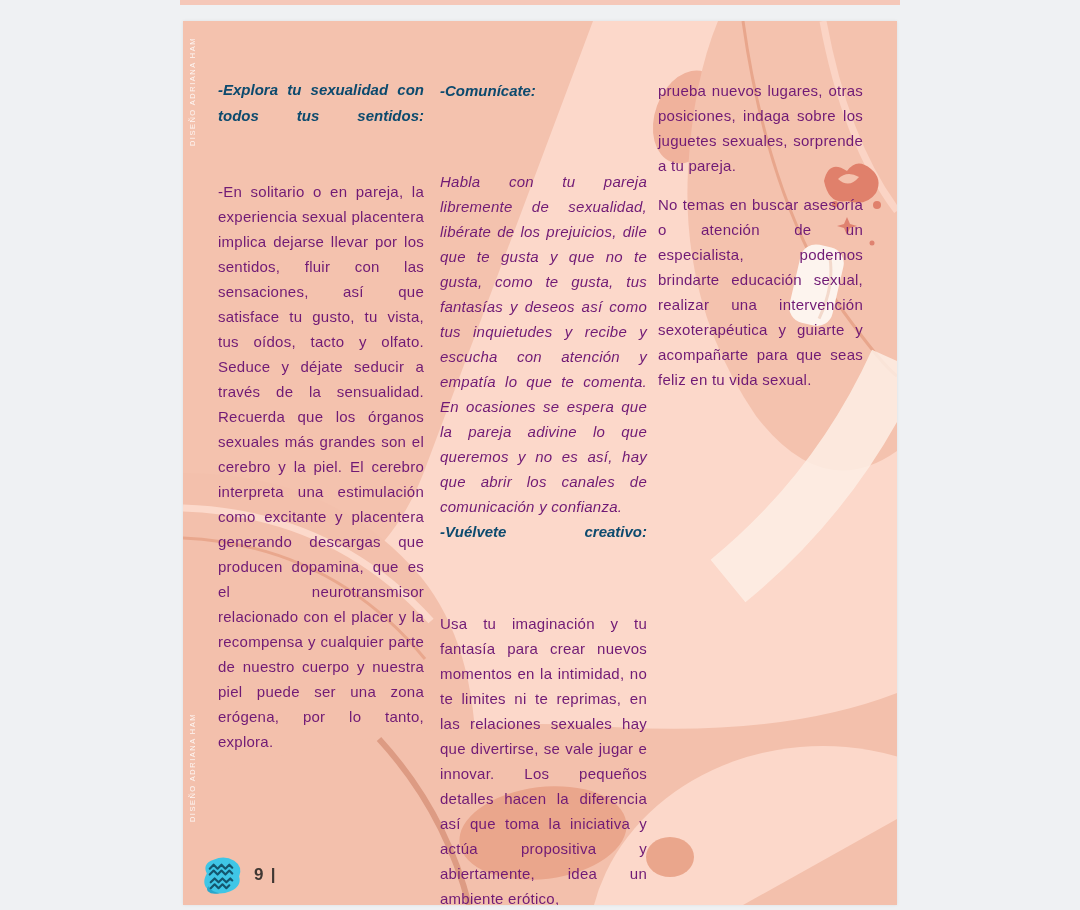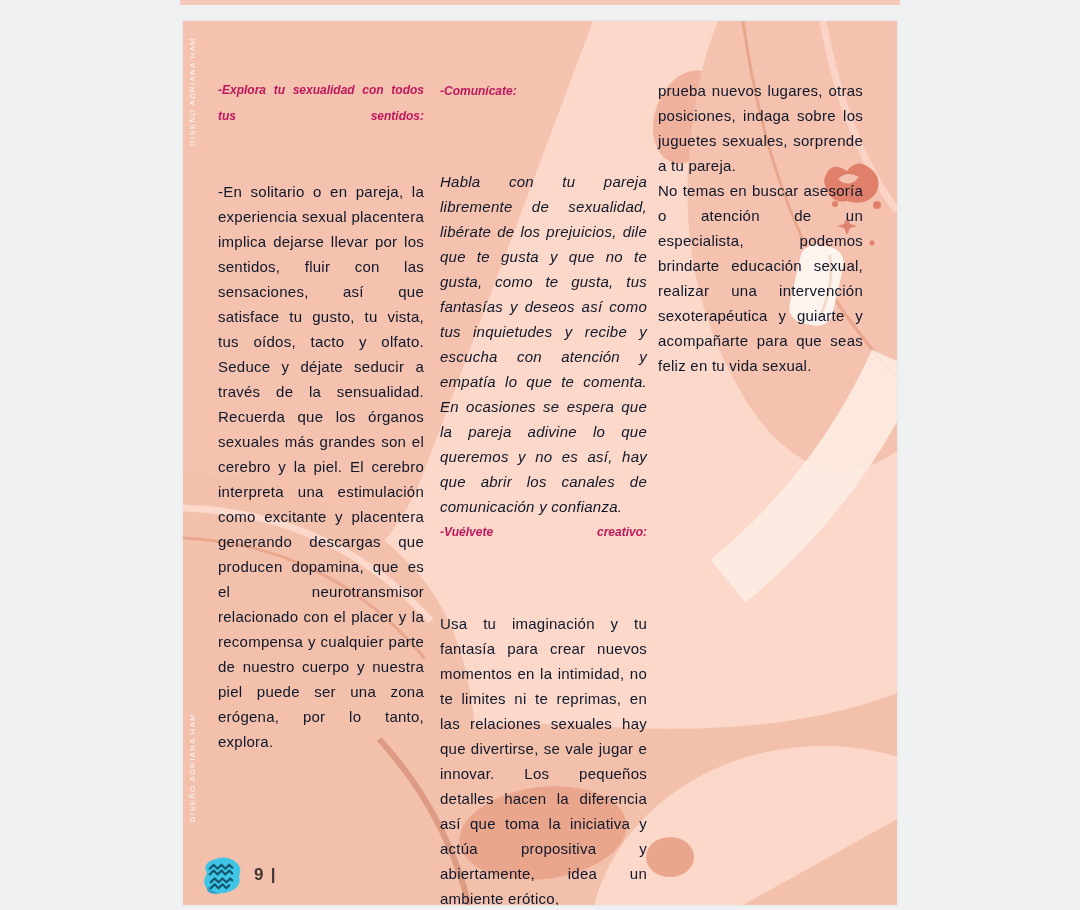"-Explora tu sexualidad con todos" .head { color: #be185d -> #0c4a6e; font-size: 12px -> 15px }
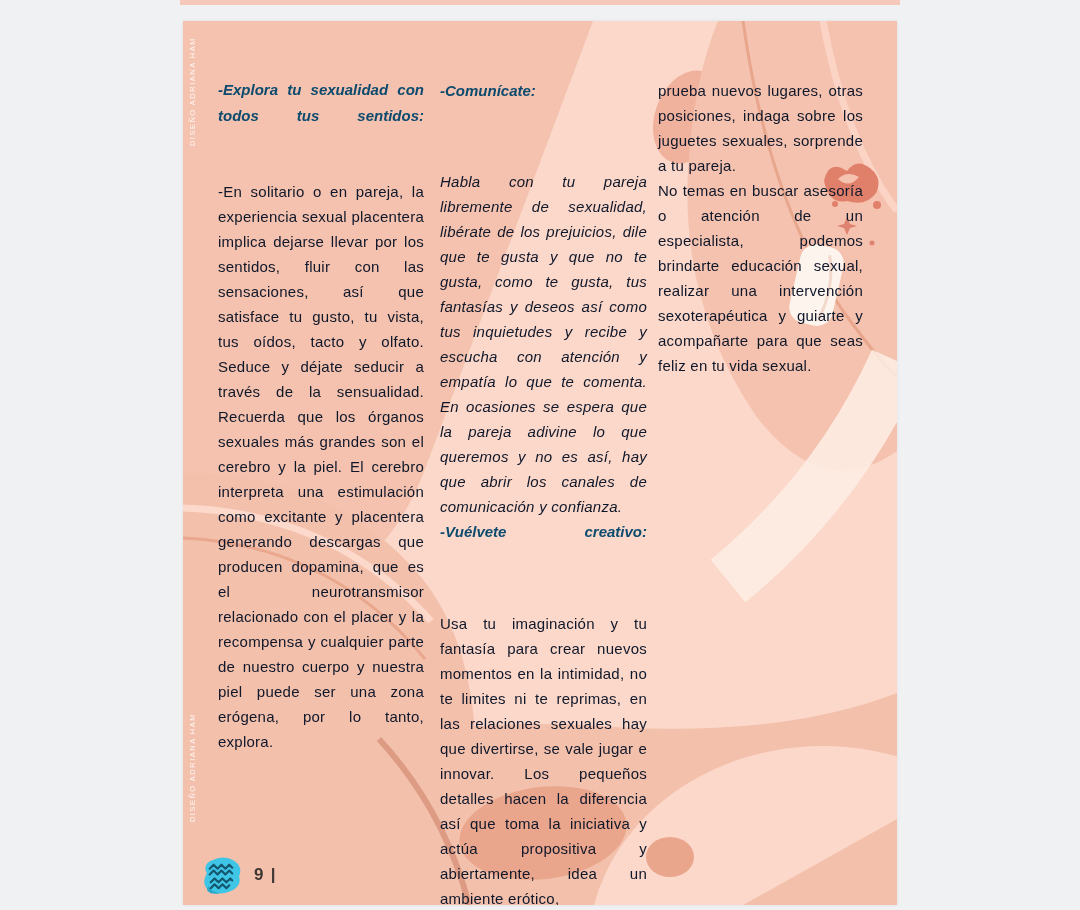"prueba nuevos lugares, otras posiciones," .body-txt { color: #0f172a -> #701a75 }
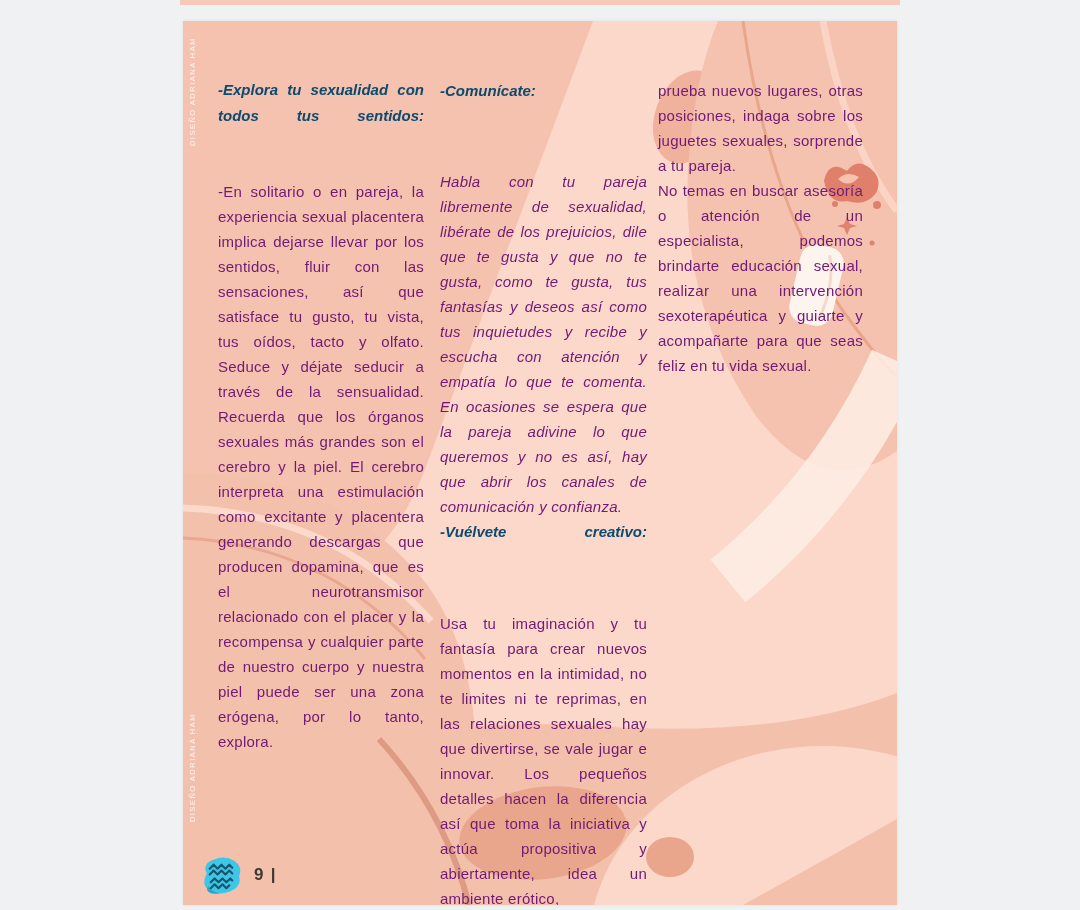"No temas en buscar asesoría" .mt-c3body2 { margin-top: none -> 14px }
